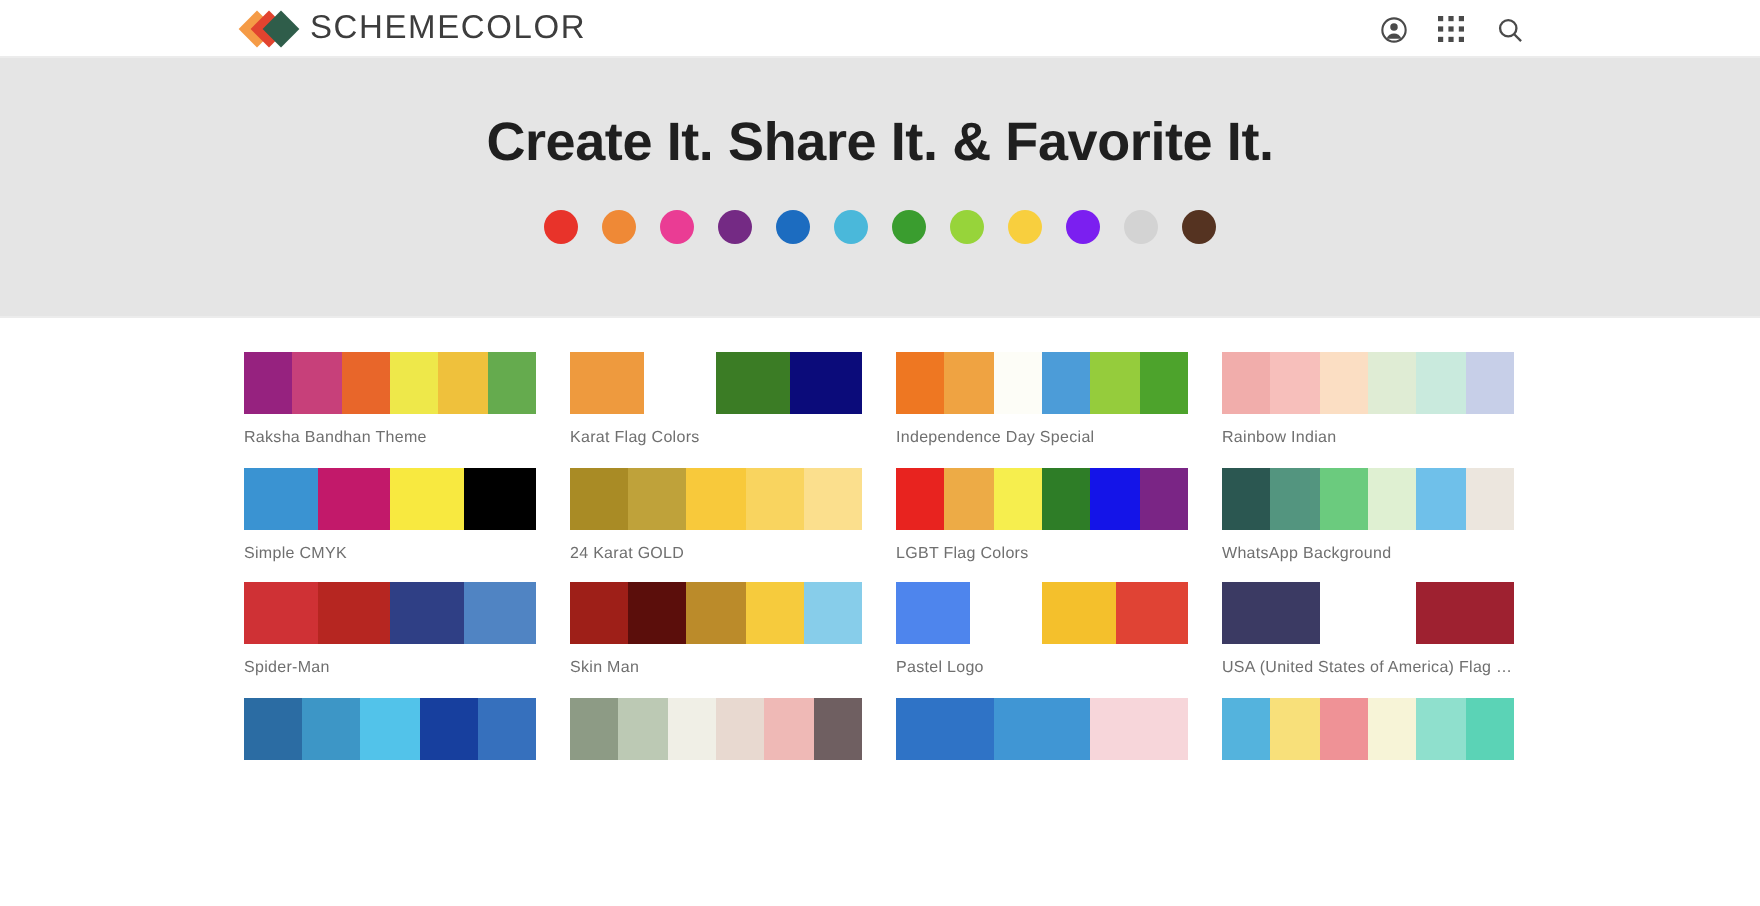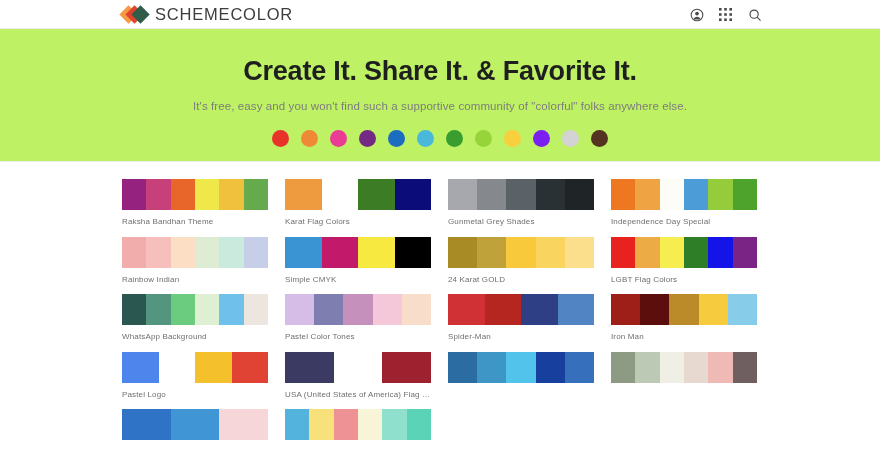"Create It. Share It. &" #hero { background: #bef264 -> #e5e5e5; padding-bottom: 14px -> 36px }
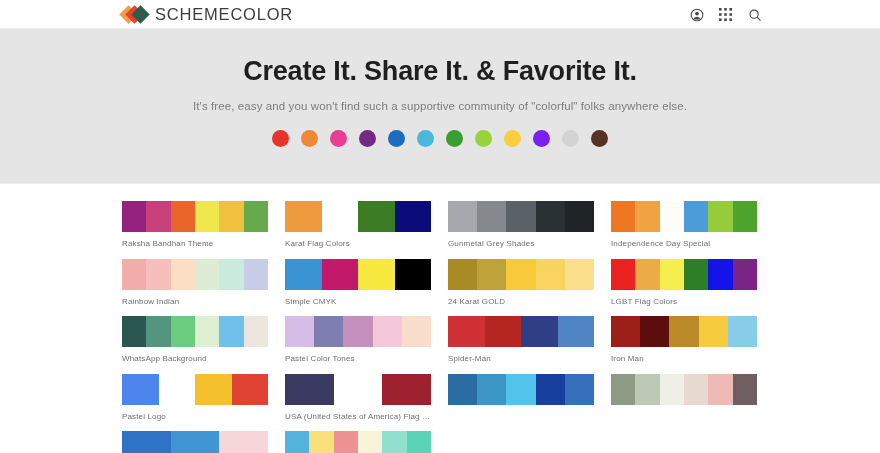"It's free, easy and you" p { html: <p>It's free, easy and you won't find such a supportive community of "colorful" folks anywhere else.</p> -> none }
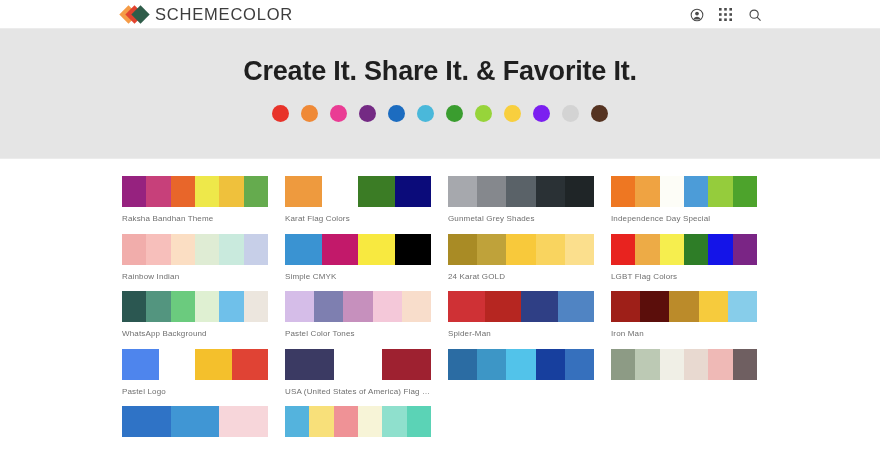"Gunmetal Grey Shades" div.palette-card { html: <div> <div> <div></div> <div></div> <div></div> <div></div> <div></div> </div> <div>Gunmetal Grey Shades</div> </div> -> none }
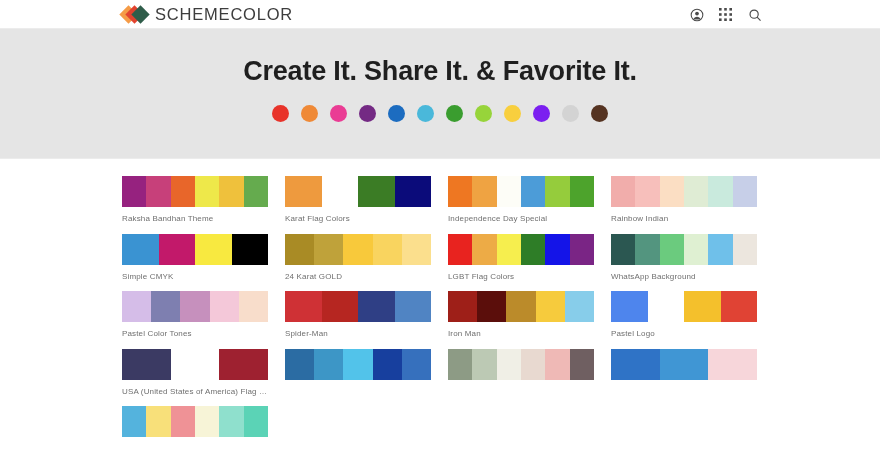"Pastel Color Tones" div.palette-card { html: <div> <div> <div></div> <div></div> <div></div> <div></div> <div></div> </div> <div>Pastel Color Tones</div> </div> -> none }
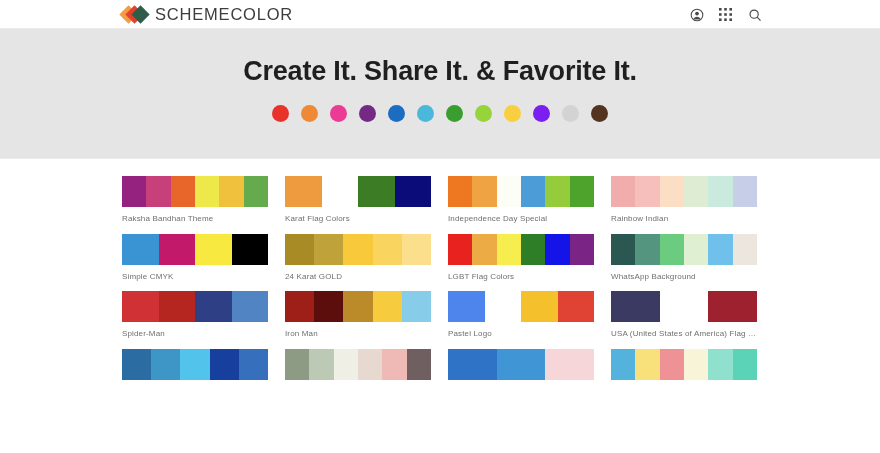"Iron Man" div.palette-label { text: Iron -> Skin }
